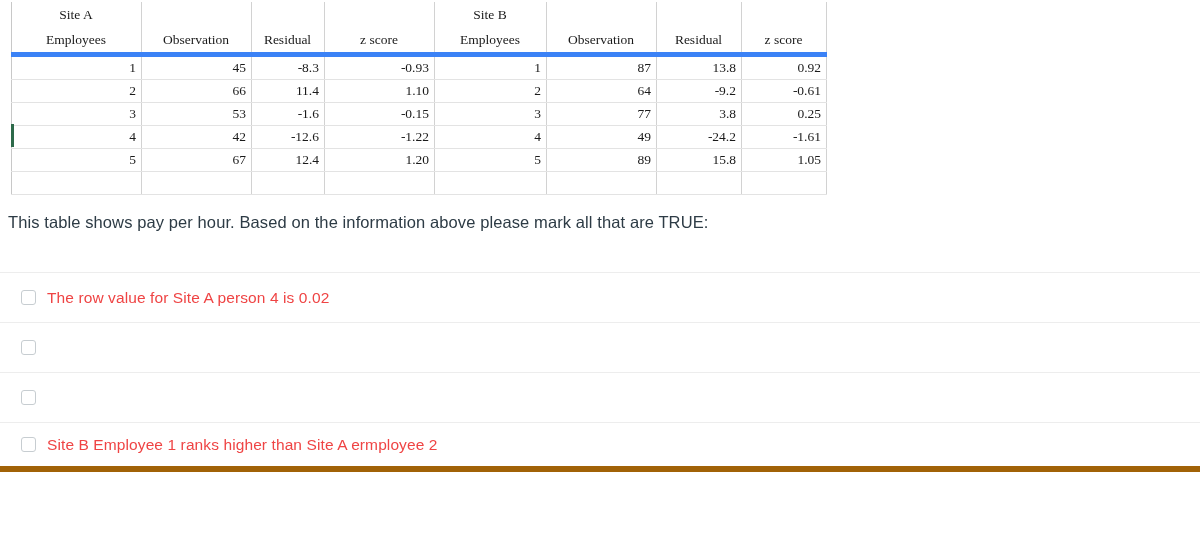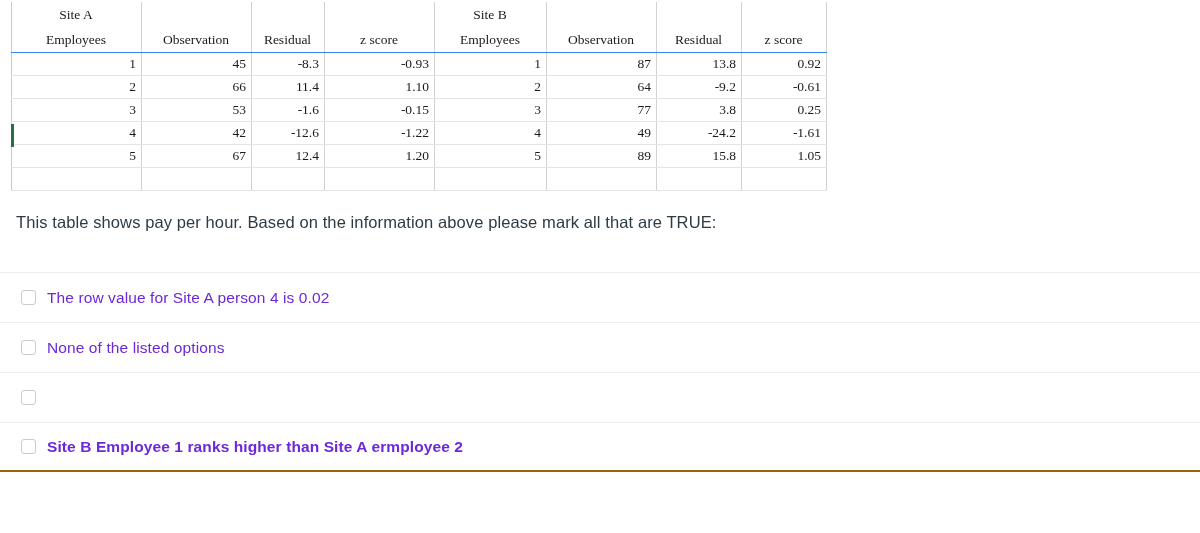"Employees" table.sheet tr.hdr th { border-bottom: 1px solid #3b82f6 -> 5px solid #3b82f6 }
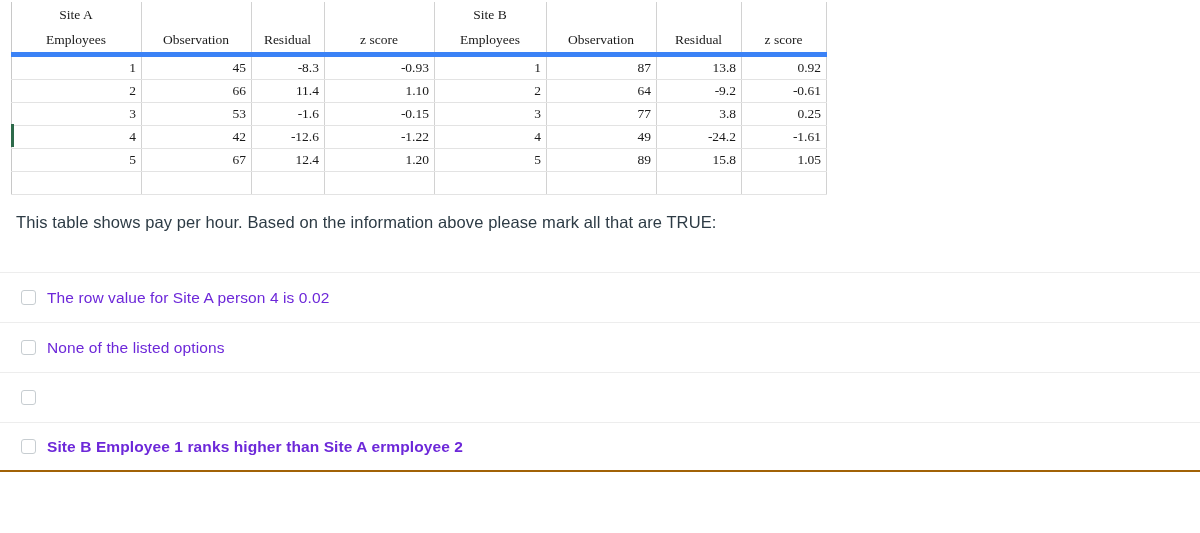"This table shows pay per" .prompt { margin-left: 8px -> none }
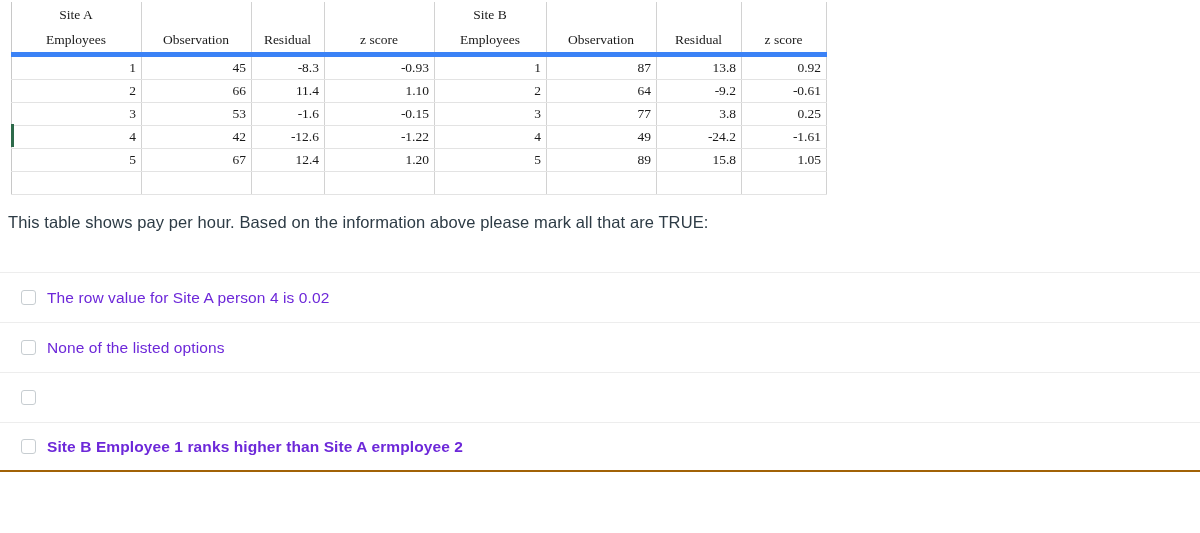"The row value for Site" .option-label { color: #6d28d9 -> #ef4444 }
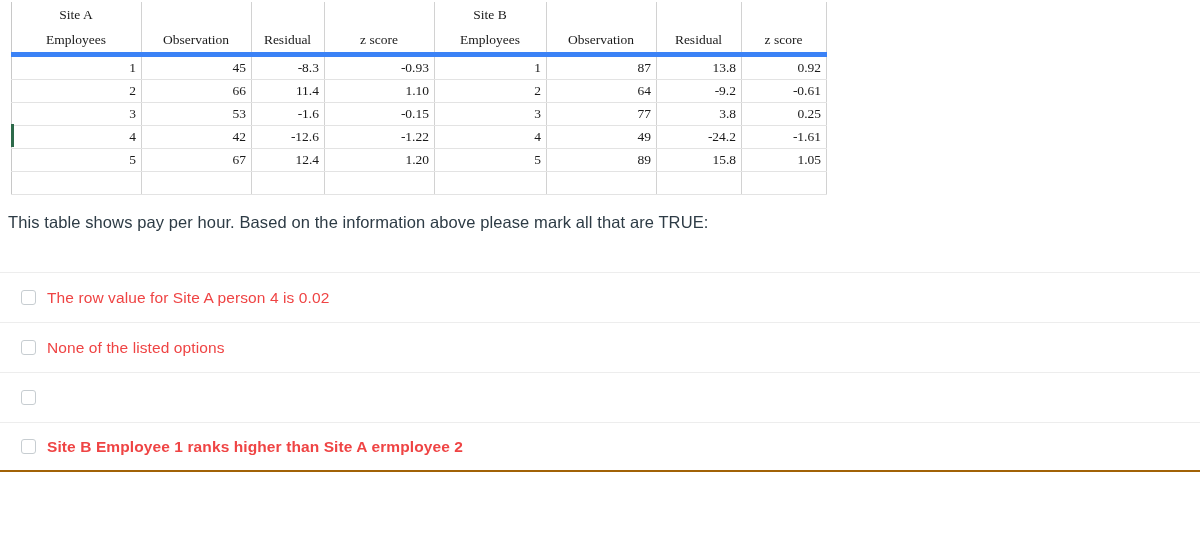"None of the listed options" span.option-label { html: <span>None of the listed options</span> -> none }
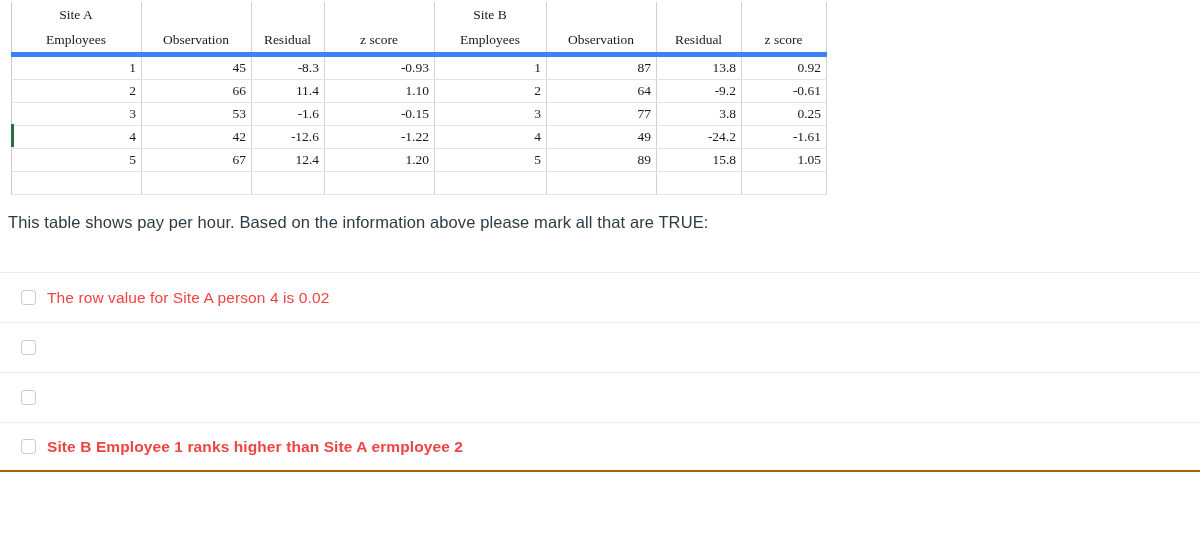"Site B Employee 1 ranks" .option-row:last-child { border-bottom: 2px solid #a16207 -> 6px solid #a16207; font-weight: bold -> none }
